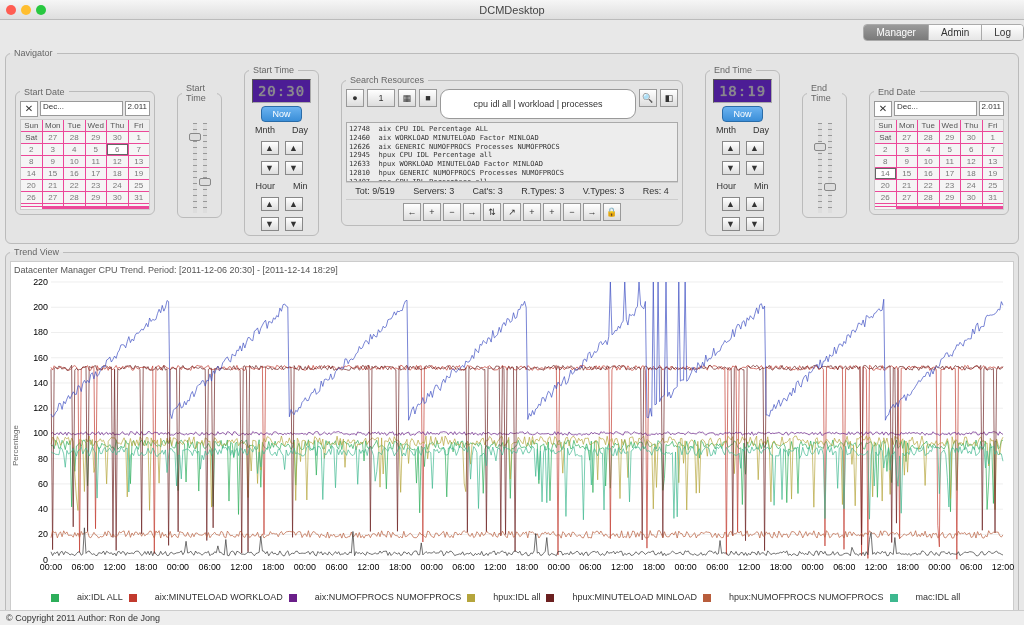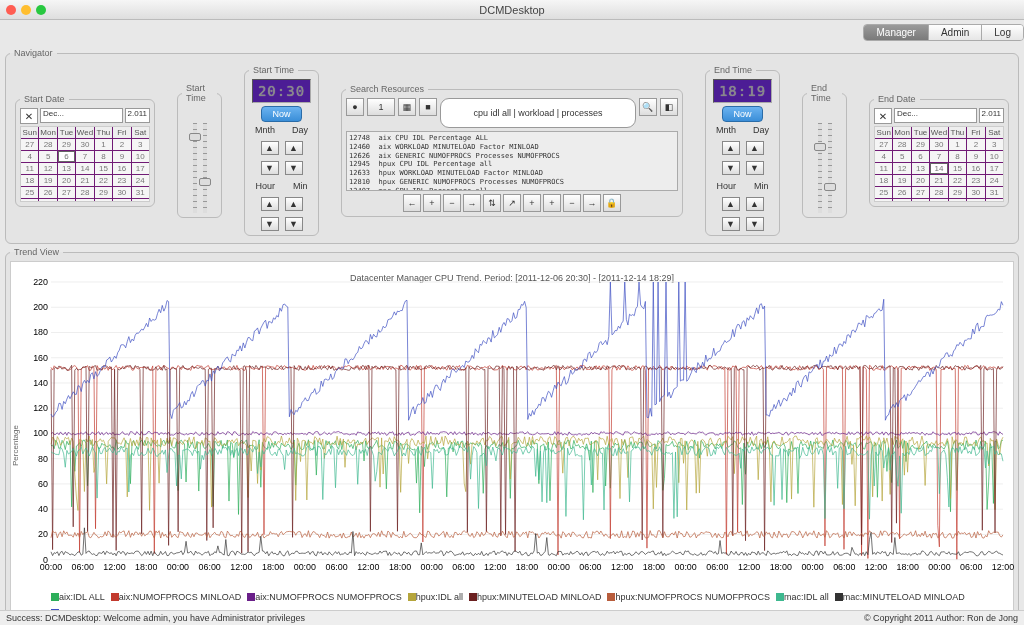"Sun" .calgrid { background: #701a75 -> #ec4899; grid-template-columns: repeat(7,1fr) -> repeat(6,1fr) }
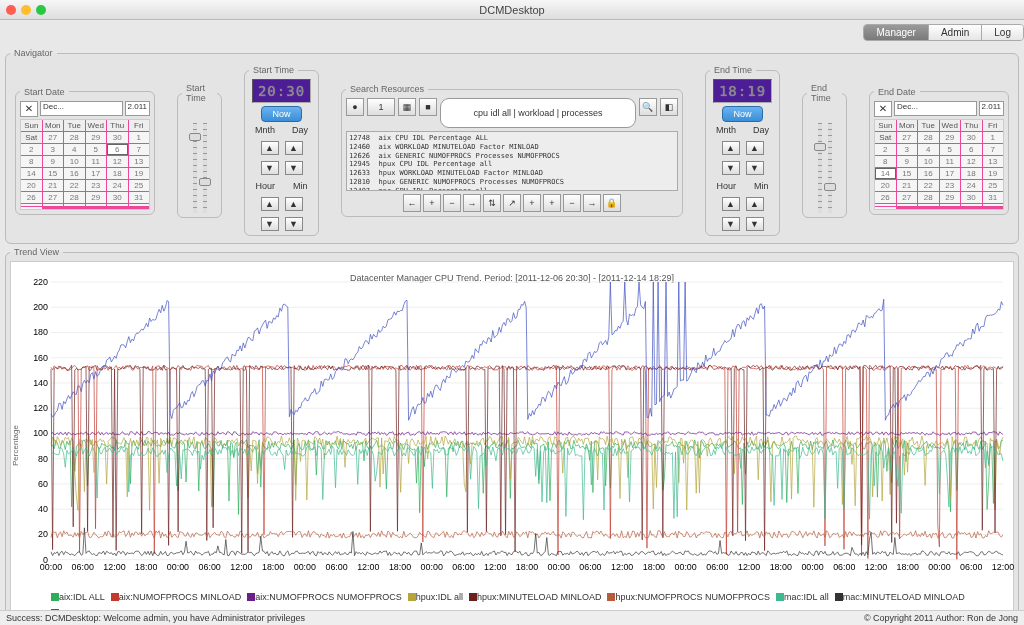"Tot: 9/519" div.statsrow { html: none -> <div> <span>Tot: 9/519</span> <span>Servers: 3</span> <span>Cat's: 3</span> <span>R.Types: 3</span> <span>V.Types: 3</span> <span>Res: 4</span> </div> }
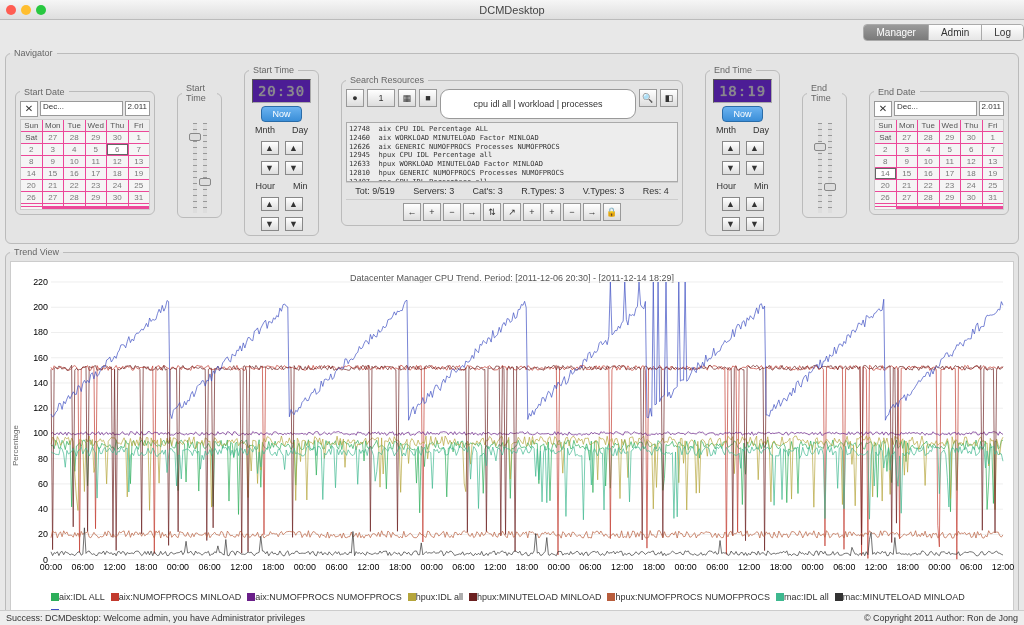"Datacenter Manager CPU Trend. Period:" .charttitle { padding: 11px -> 3px; text-align: center -> left }
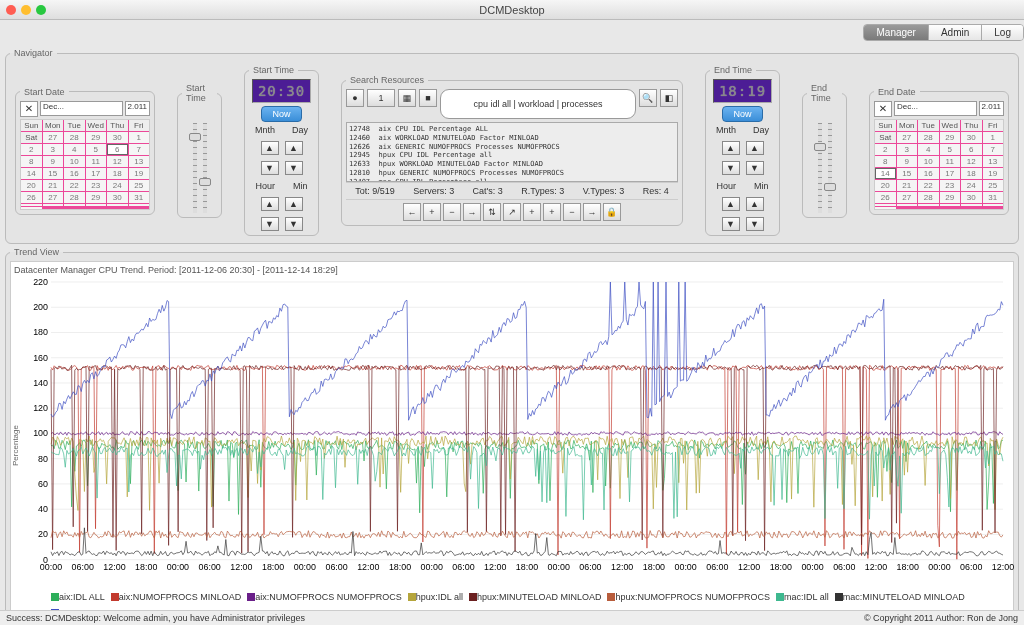"aix:IDL ALL" .legitem { align-items: center -> flex-end; gap: 0 -> 18px }
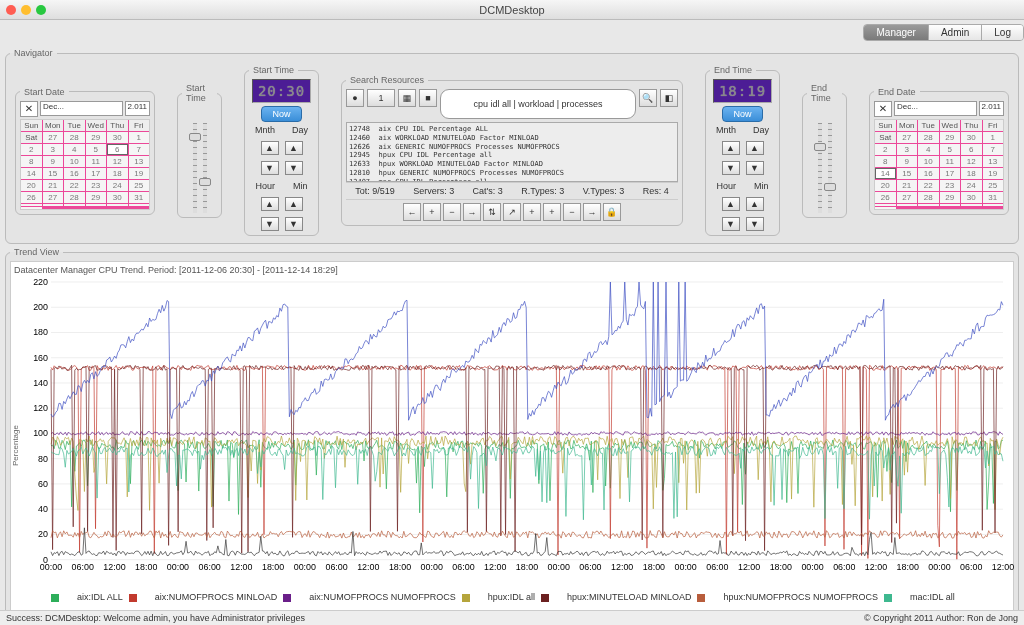"aix:NUMOFPROCS MINLOAD" span { text: aix:NUMOFPROCS MINLOAD -> aix:MINUTELOAD WORKLOAD }
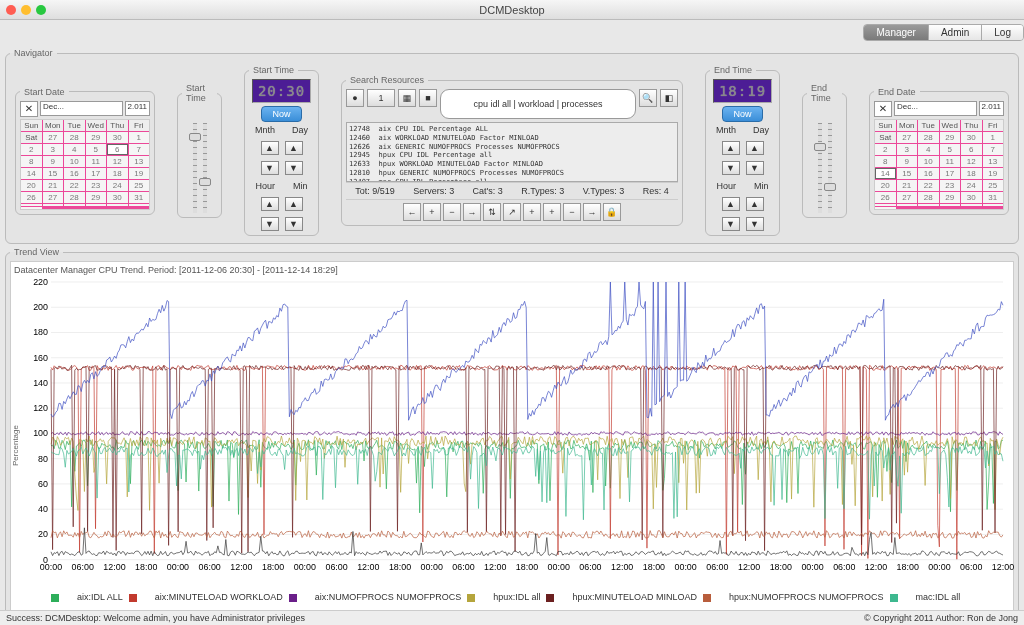"Success: DCMDesktop: Welcome admin, you" span { html: <span>Success: DCMDesktop: Welcome admin, you have Administrator privileges</span> -> none }
